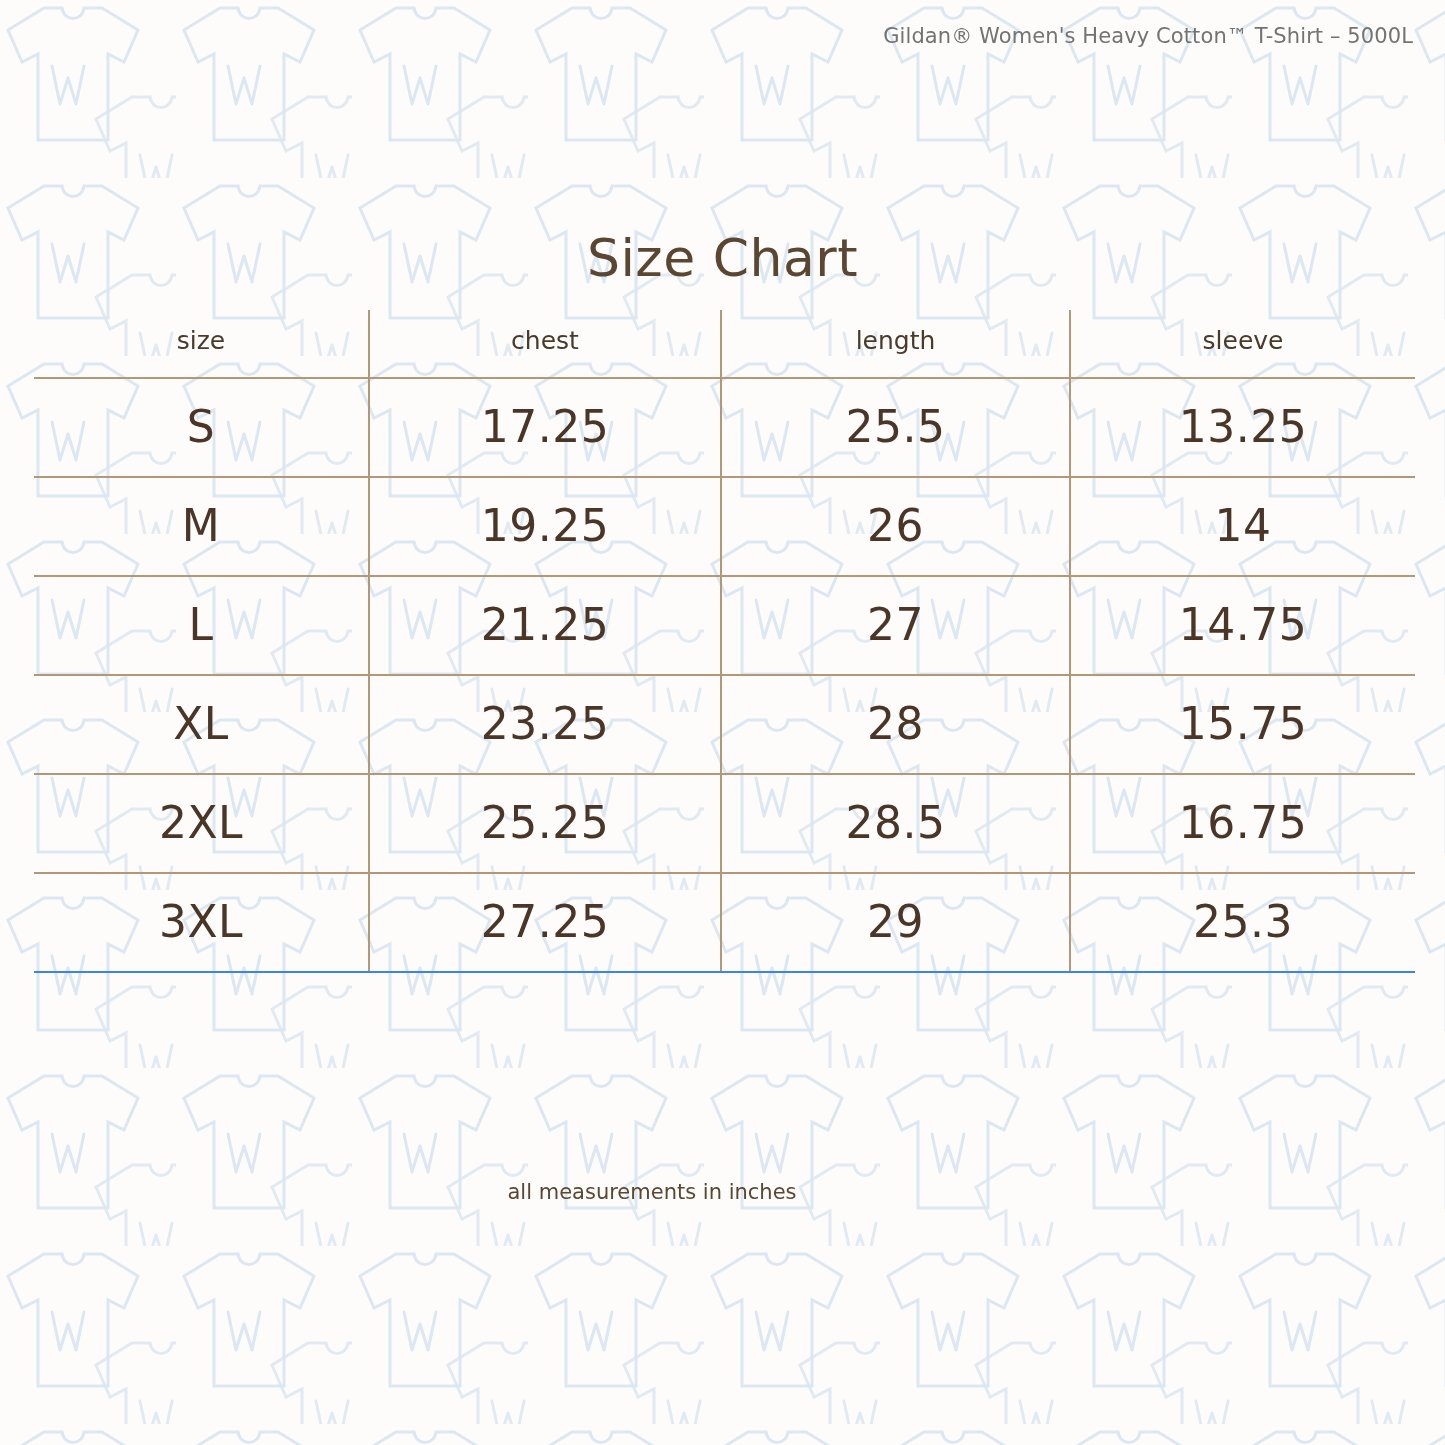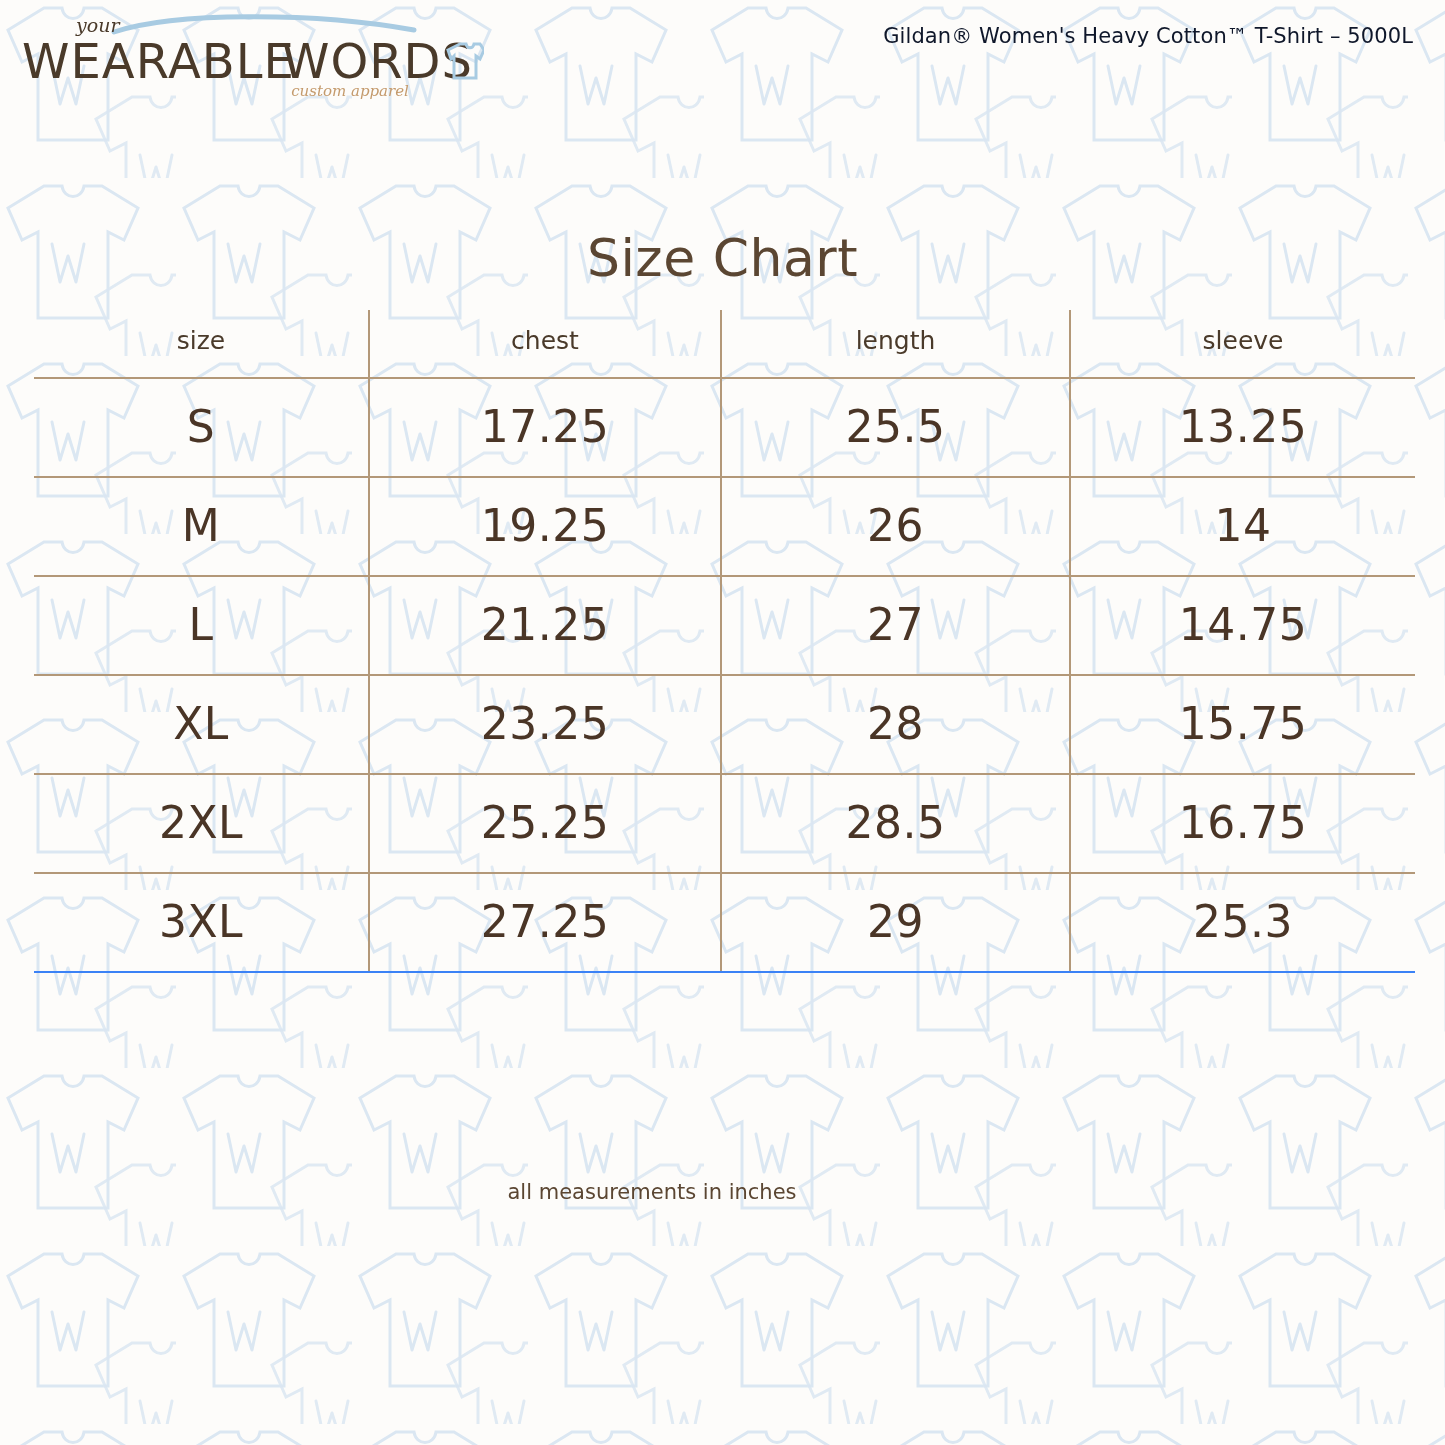"your" div { html: <div> <svg> <path></path> <text>your</text> <text>WEARABLE</text> <text>WORDS</text> <path></path> <text>custom apparel</text> </svg> </div> -> none }
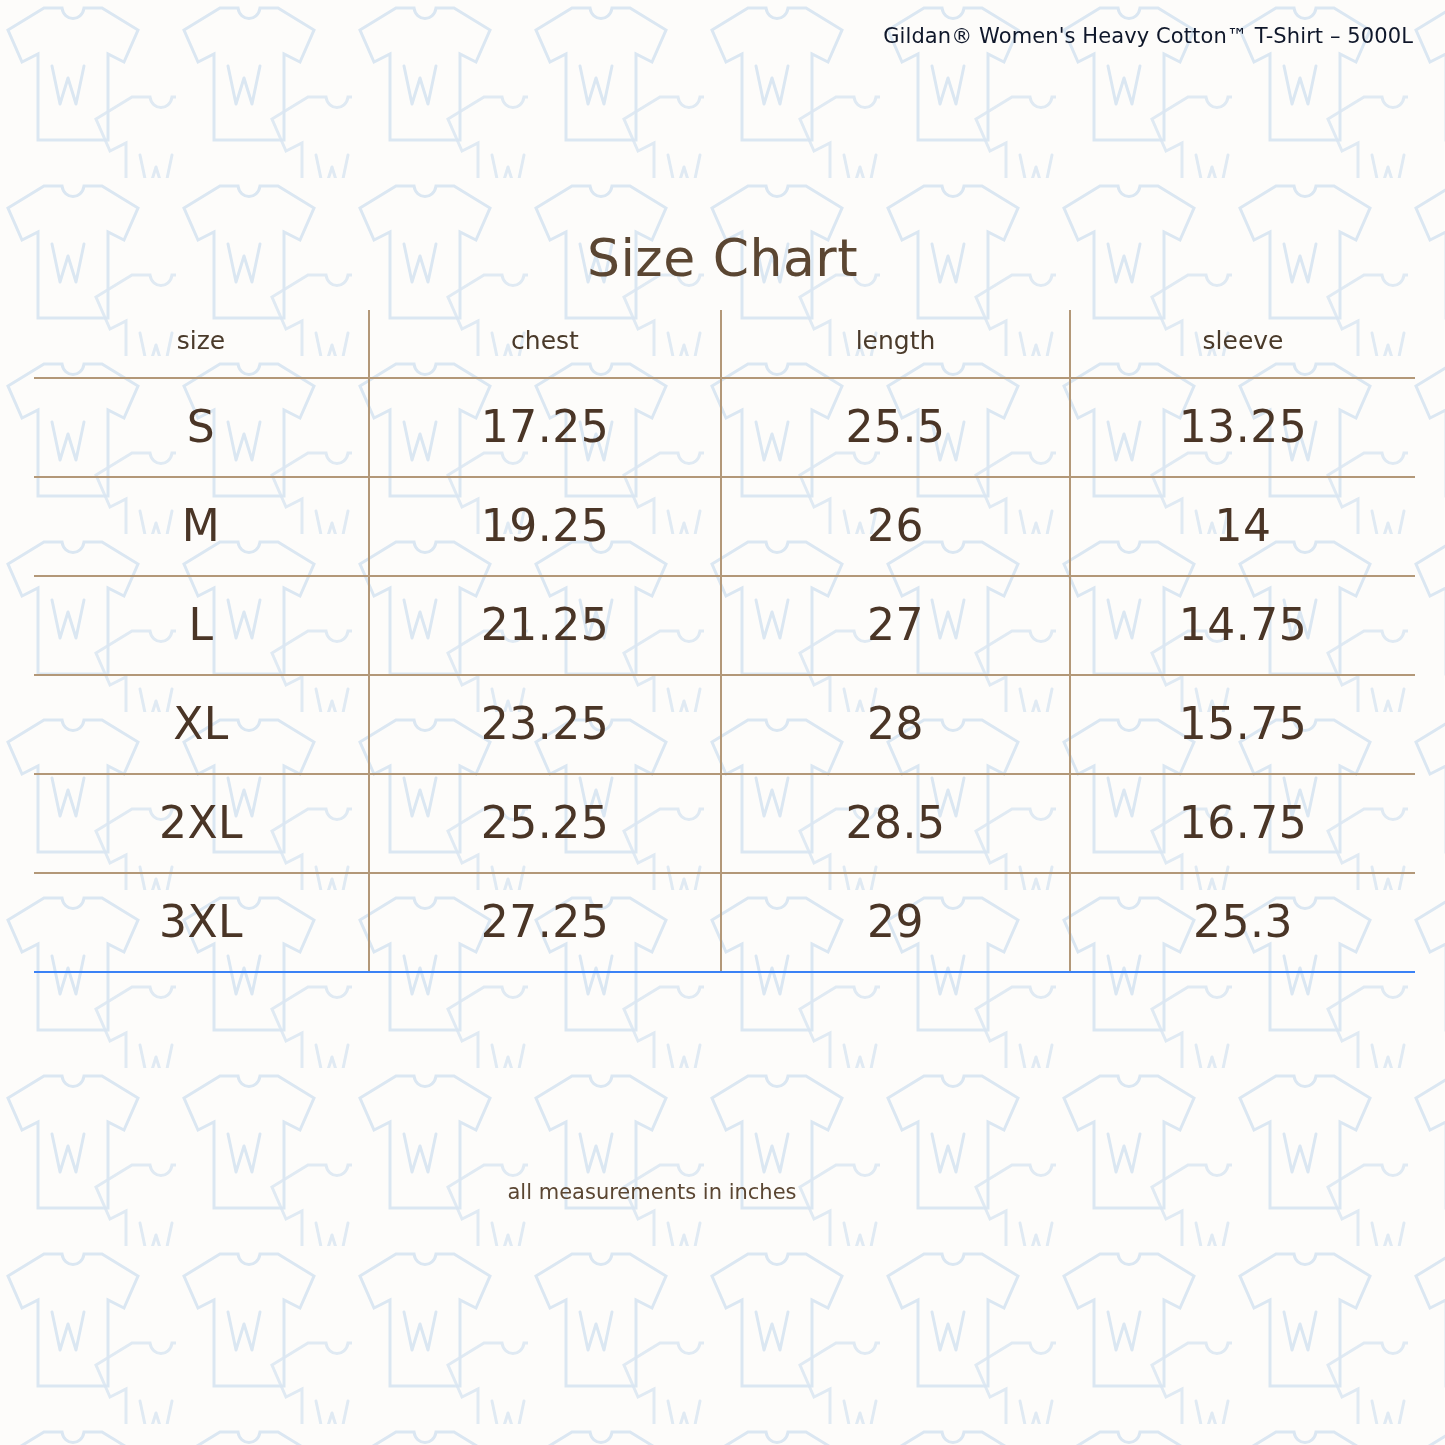"Gildan® Women's Heavy Cotton™ T-Shirt" #product-title { color: #0f172a -> #737373 }
